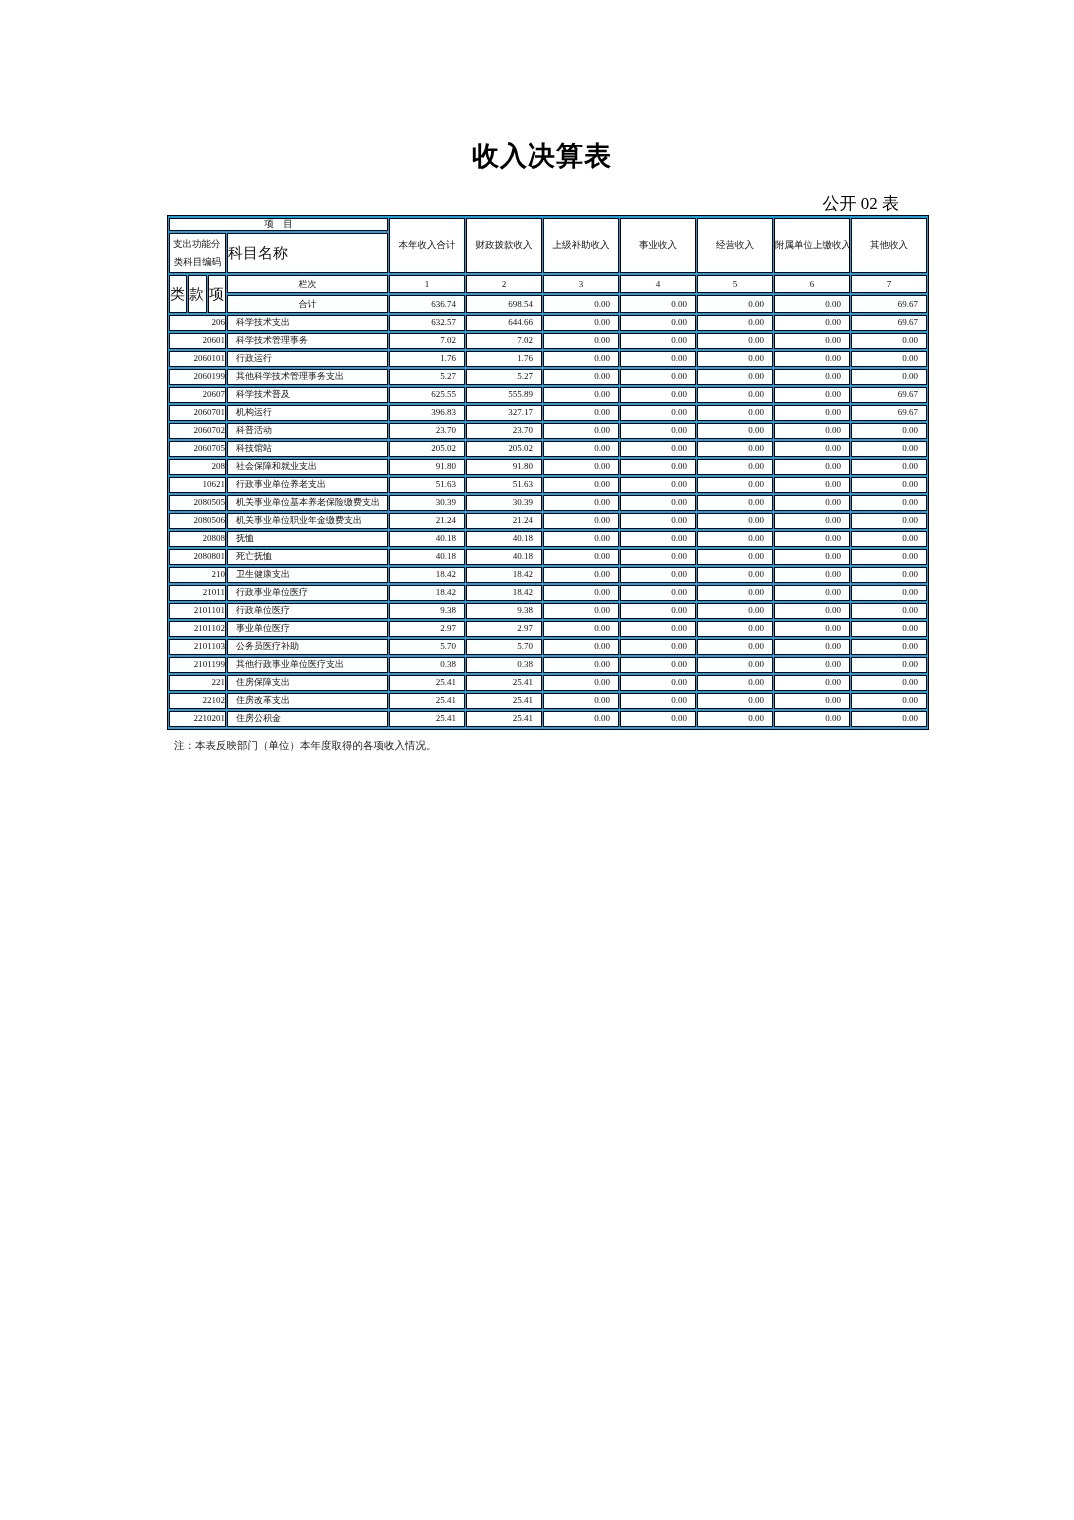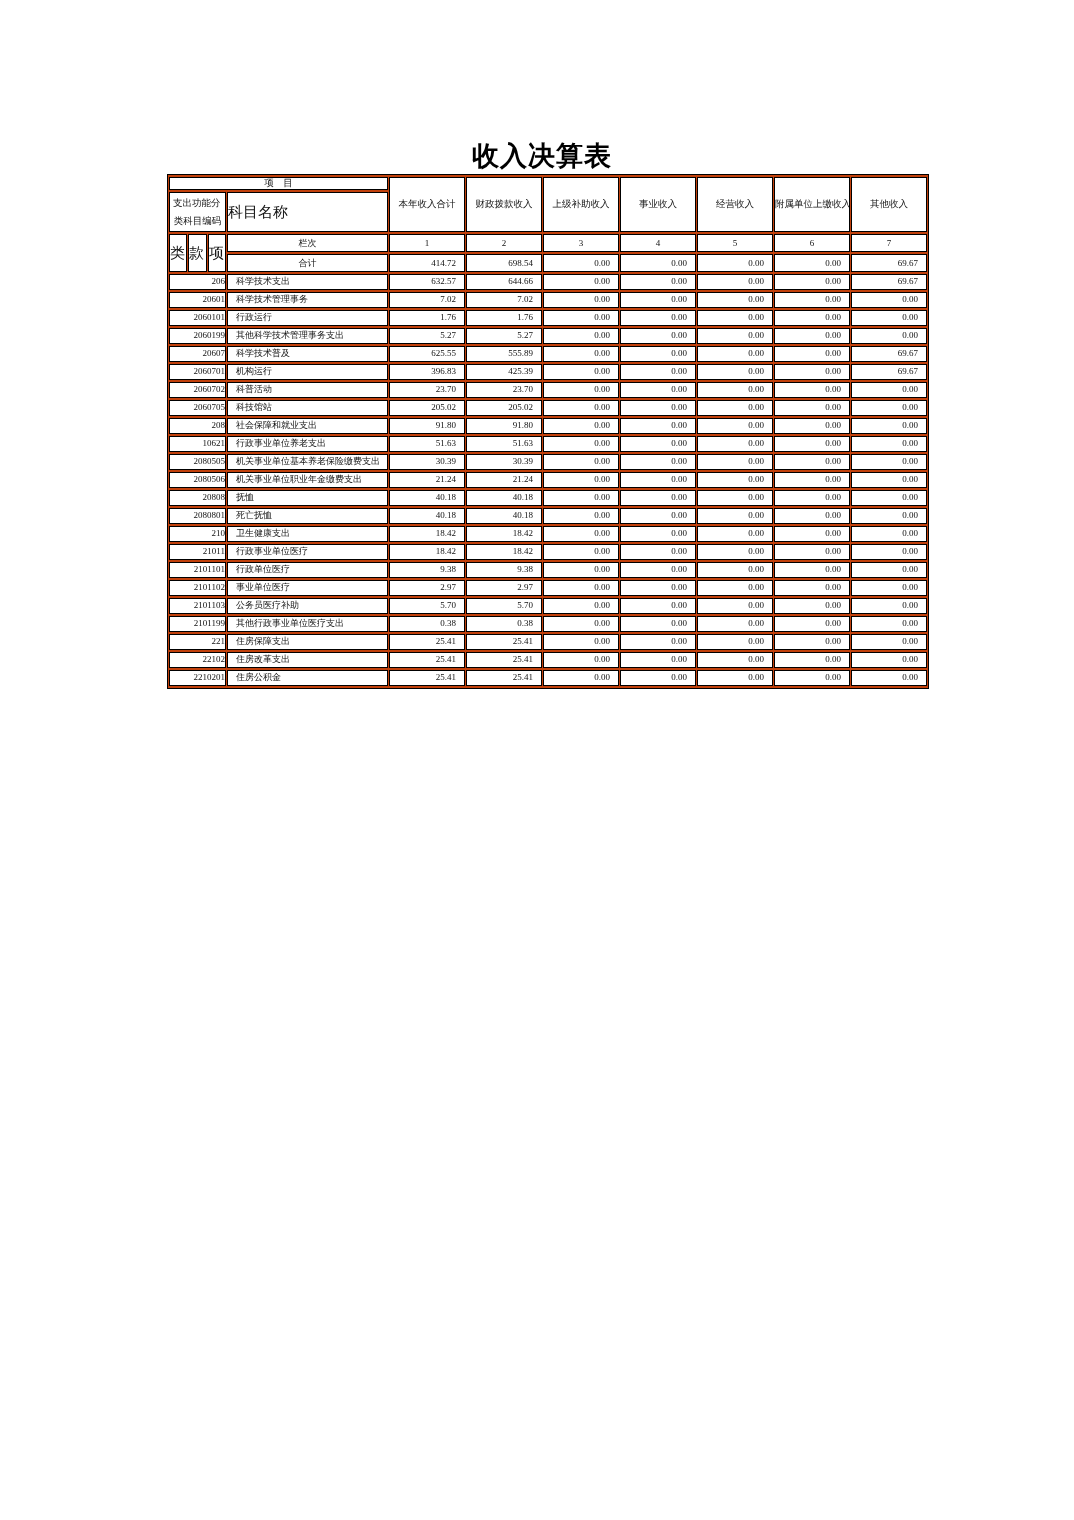"公开 02 表" div.open-label { html: none -> <div>公开 02 表</div> }
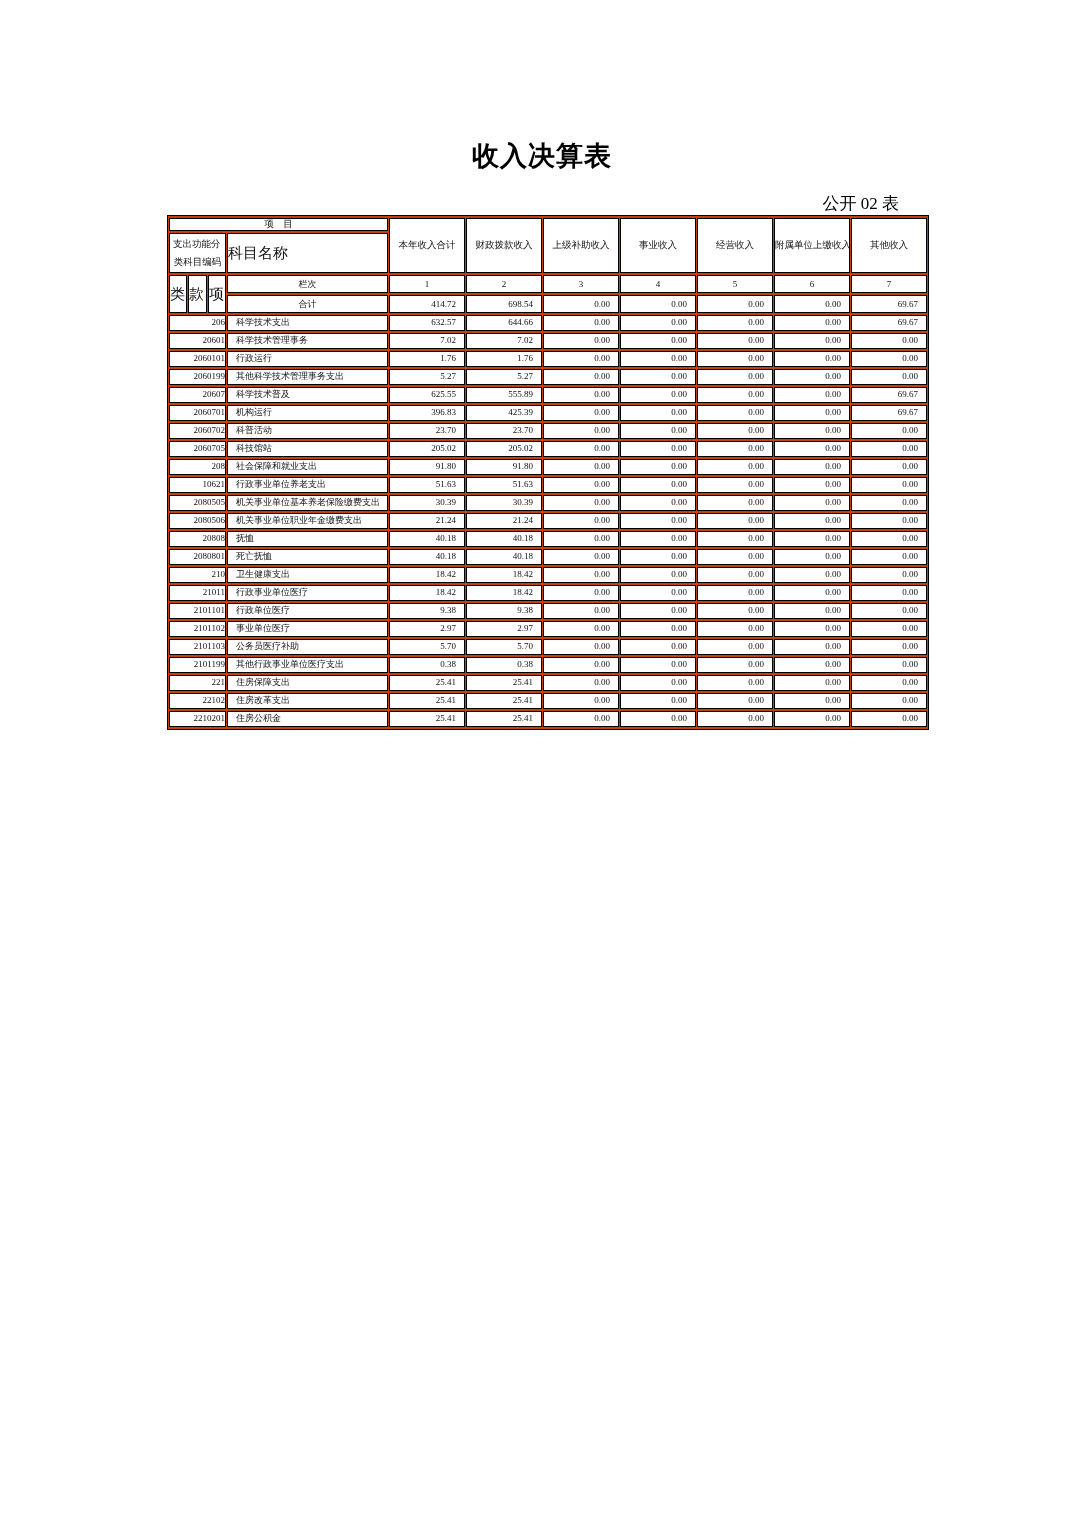"项 目" table.fin { background: #c2410c -> #0ea5e9 }
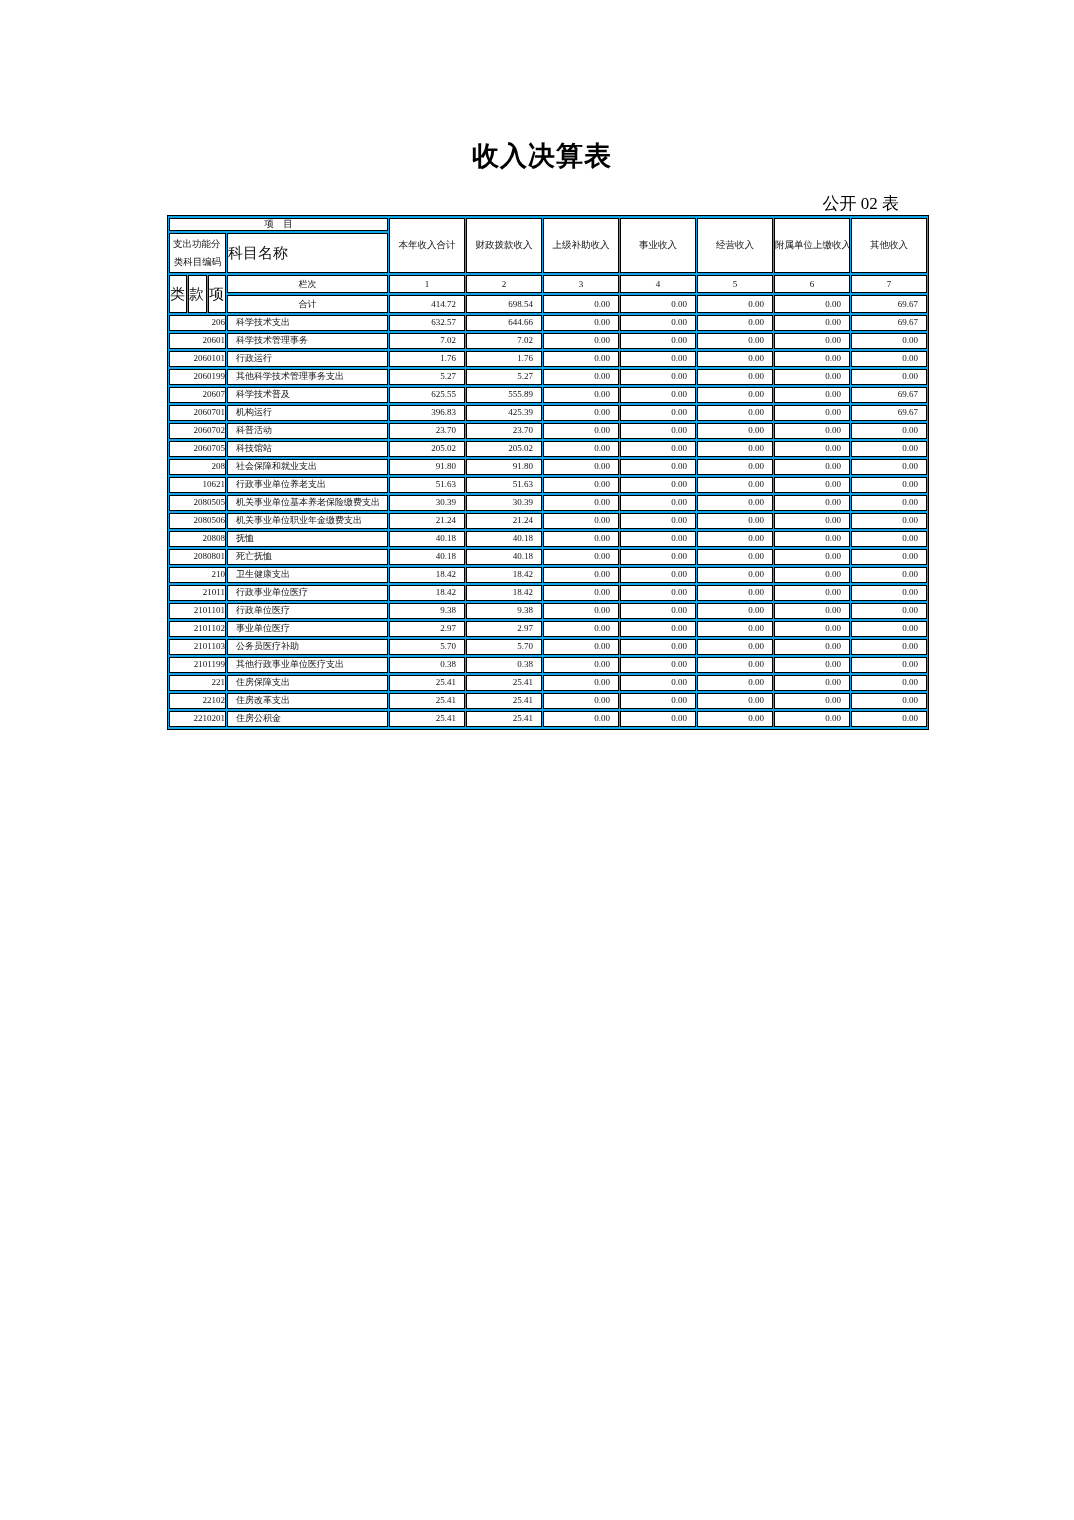"414.72" td.num { text: 414.72 -> 636.74 }
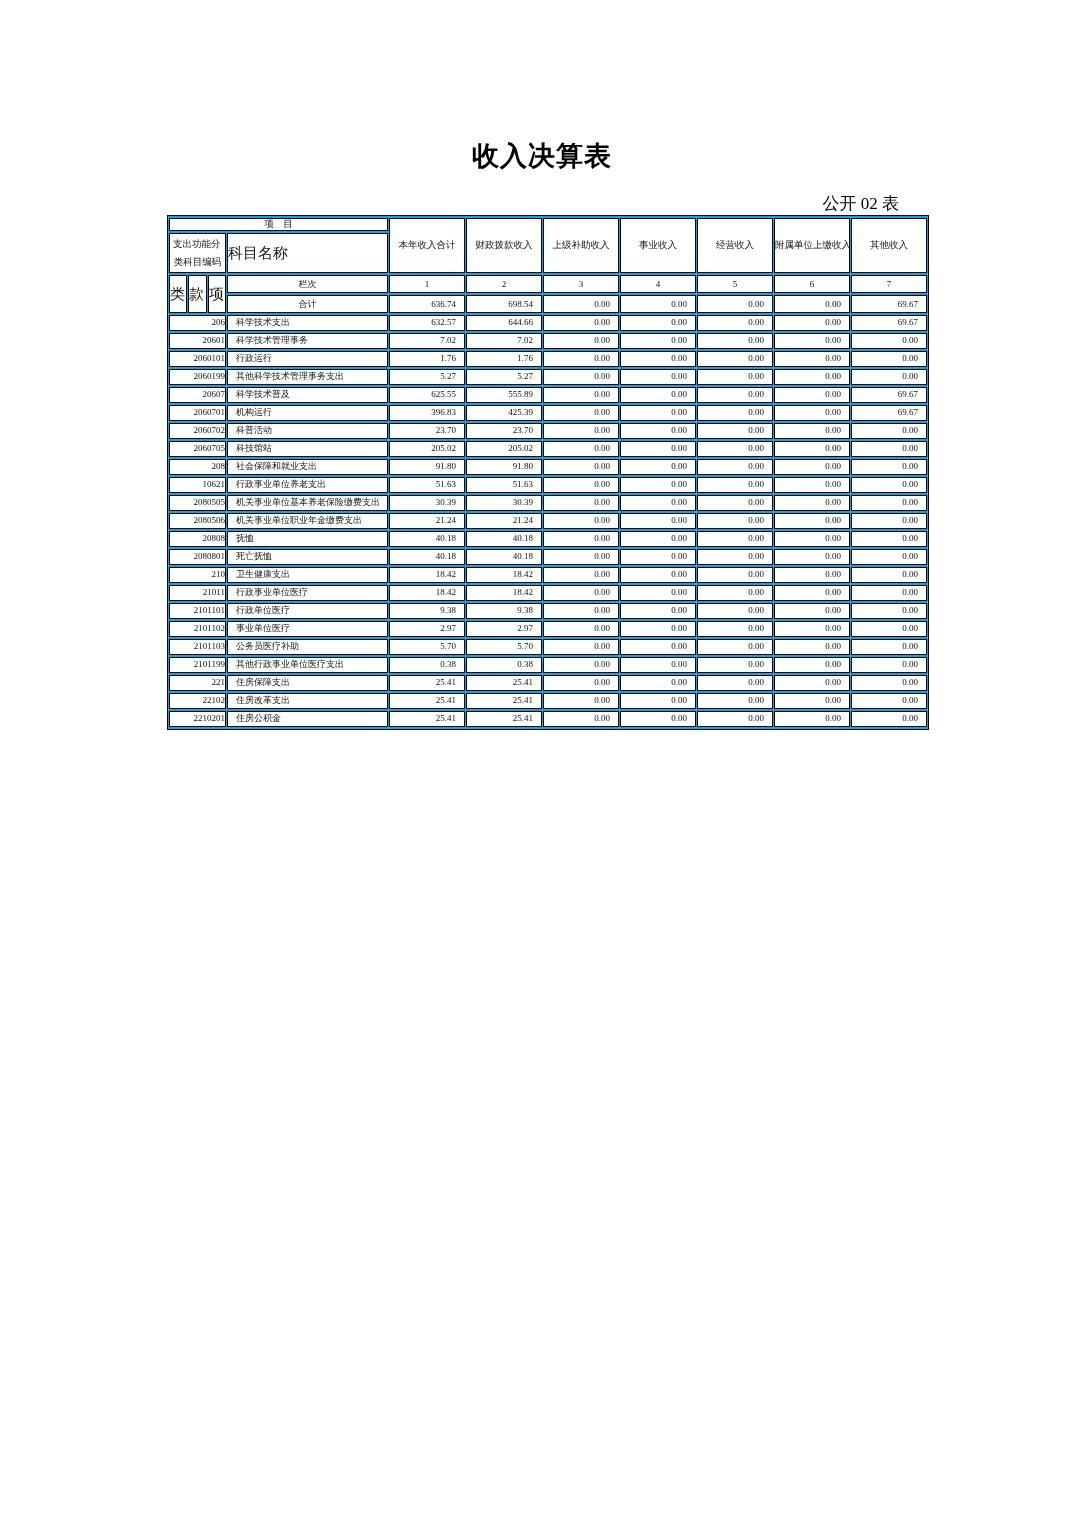"425.39" td.num { text: 425.39 -> 327.17 }
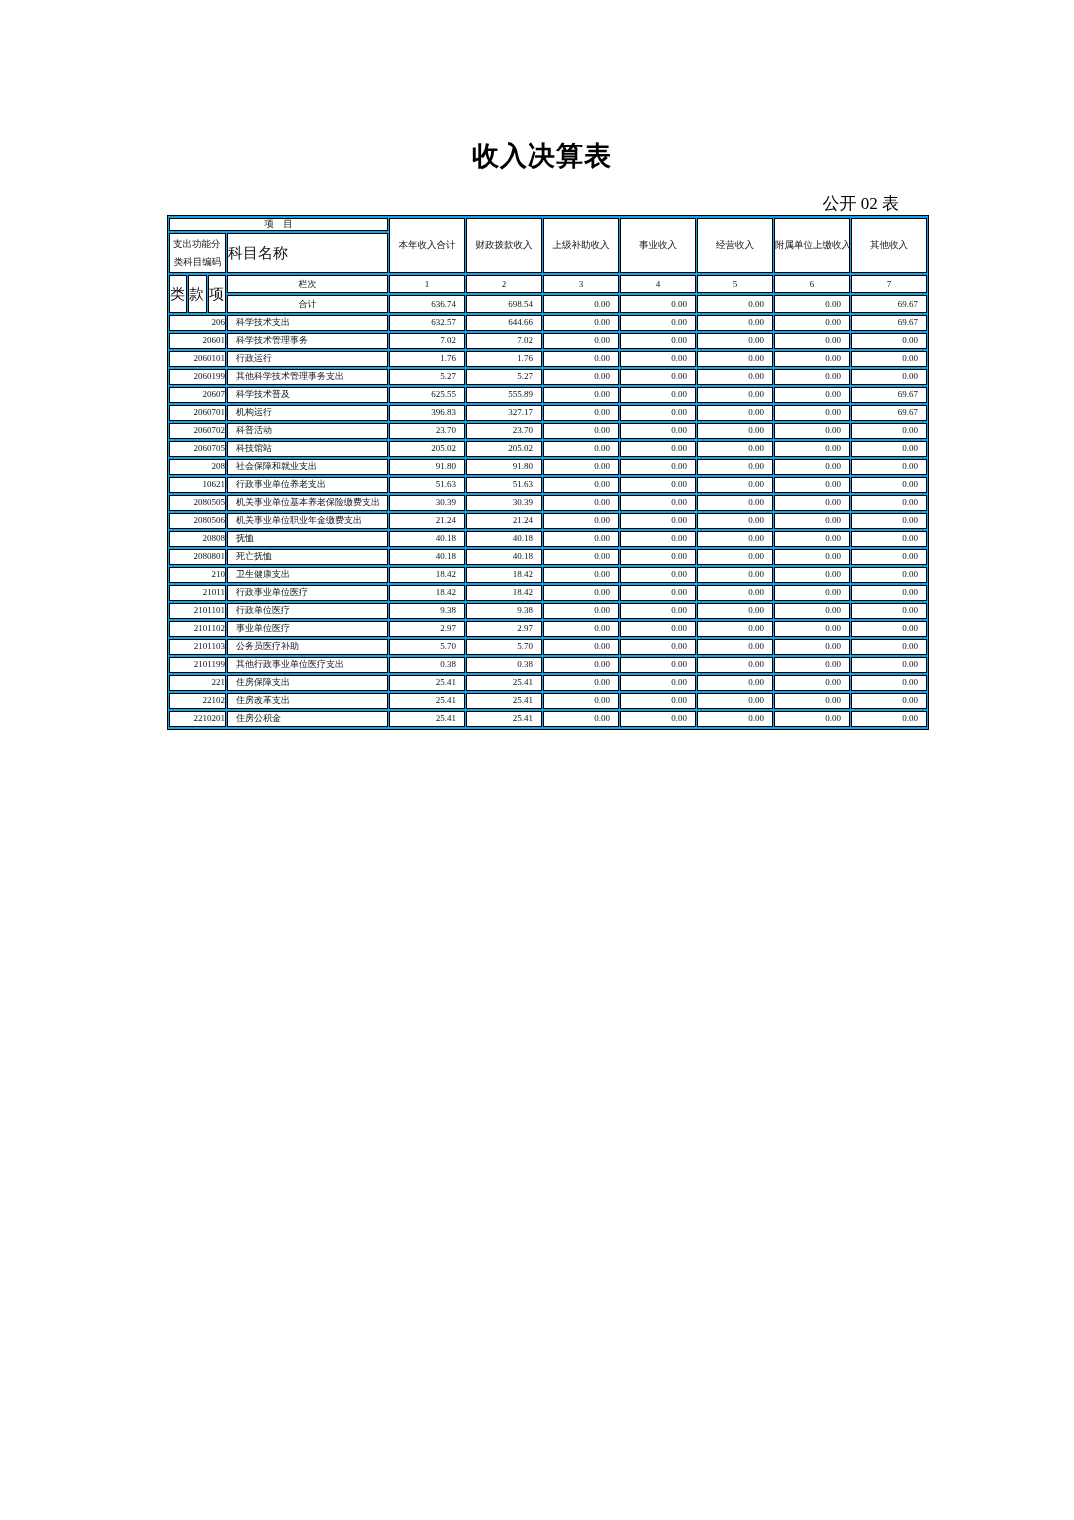"注：本表反映部门（单位）本年度取得的各项收入情况。" div.note { html: none -> <div>注：本表反映部门（单位）本年度取得的各项收入情况。</div> }
